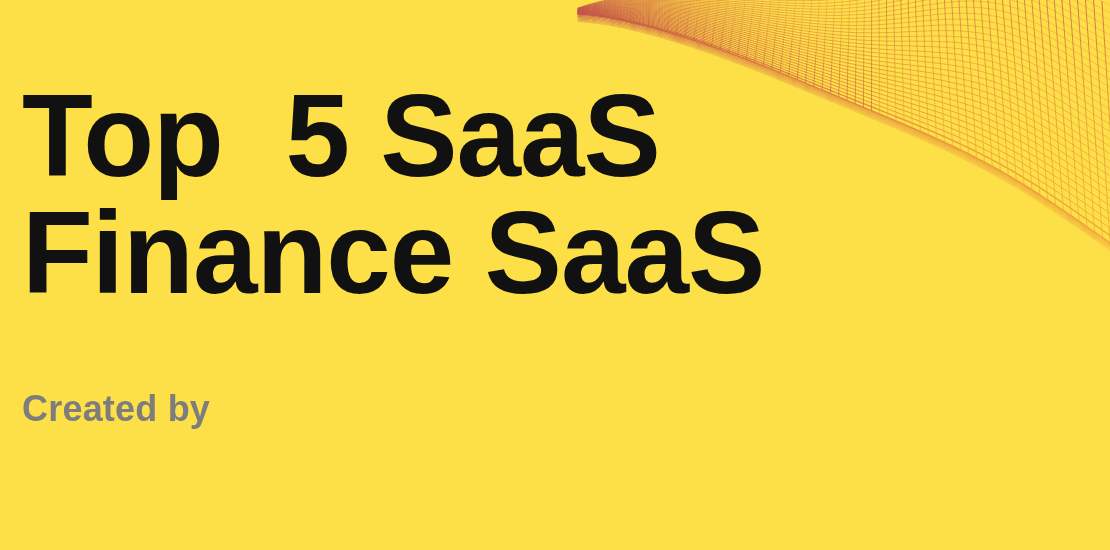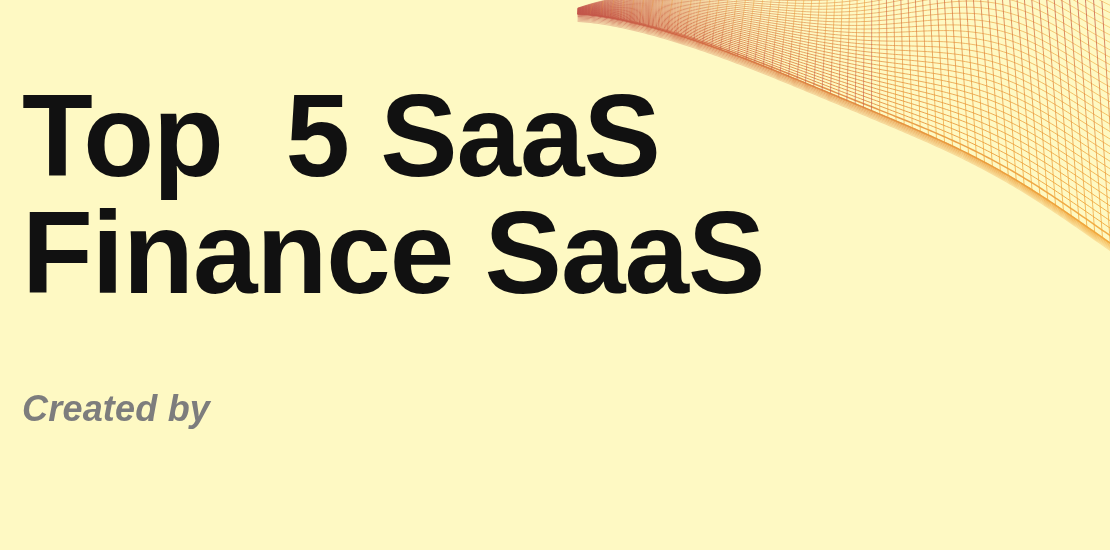"Top 5 SaaS" #slide { background: #fef9c3 -> #fde047 }
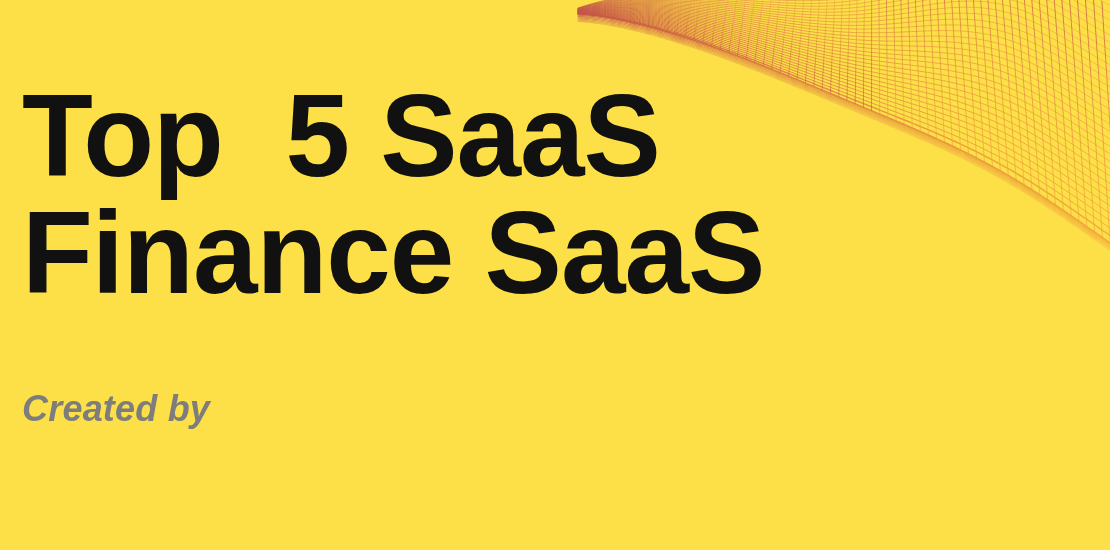"Created by" .byline-line { font-style: italic -> none }
